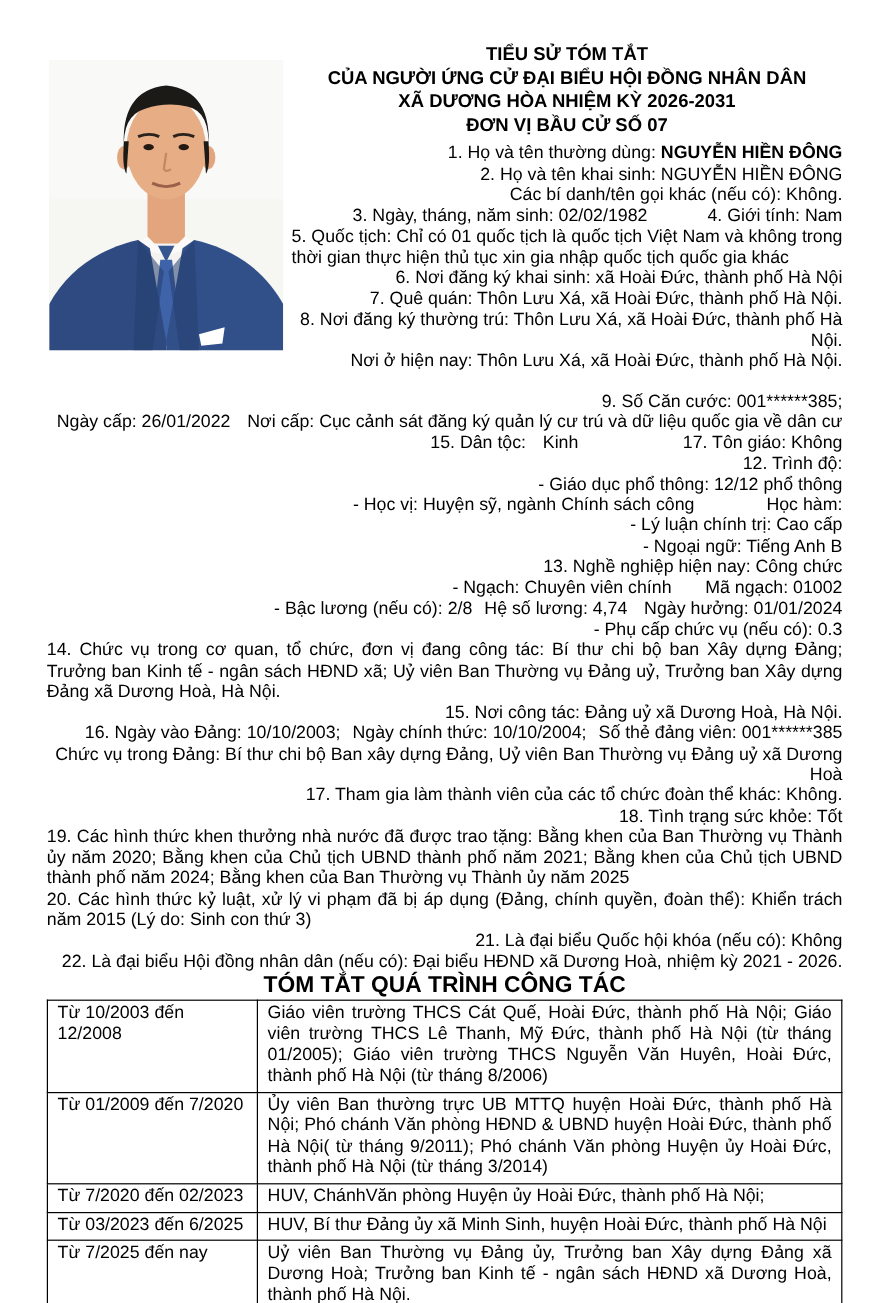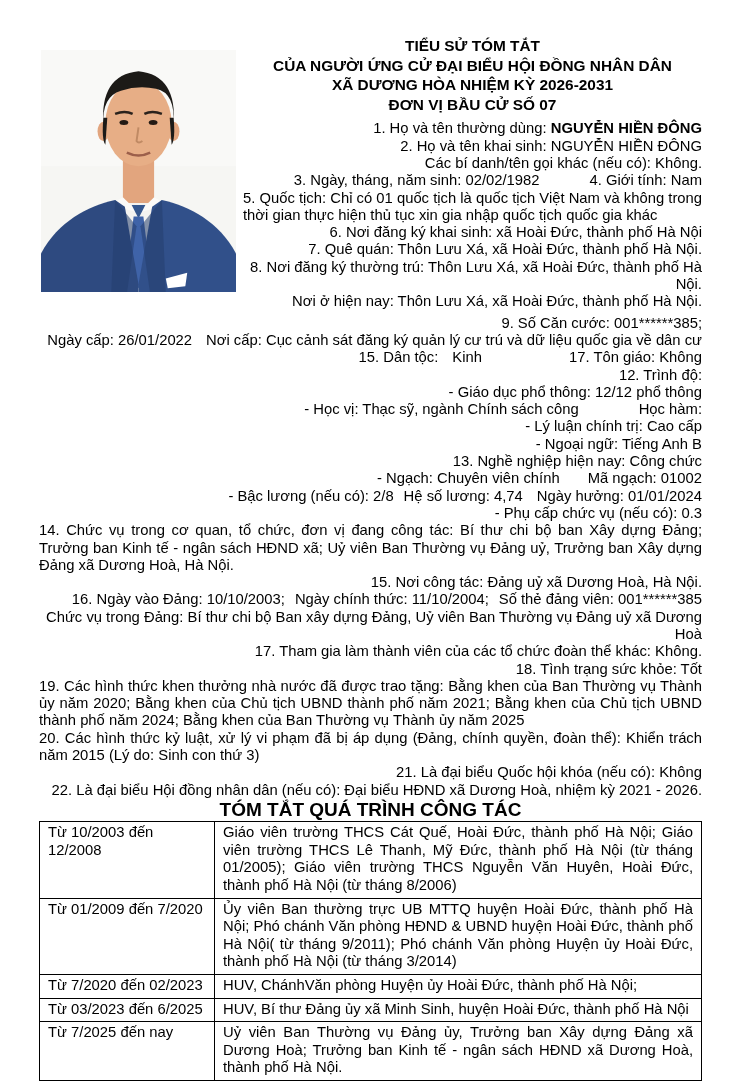"9. Số Căn cước: 001******385;" .details { margin-top: 4px -> 16px }
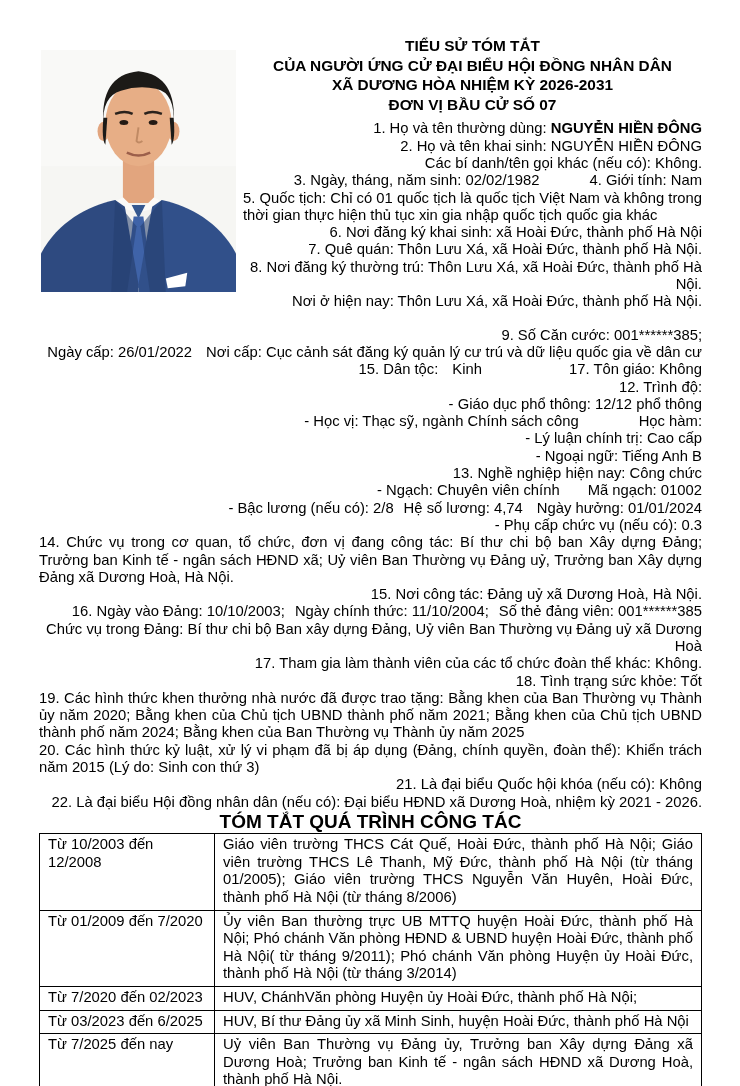"- Học vị: Thạc sỹ," span { text: Thạc -> Huyện }
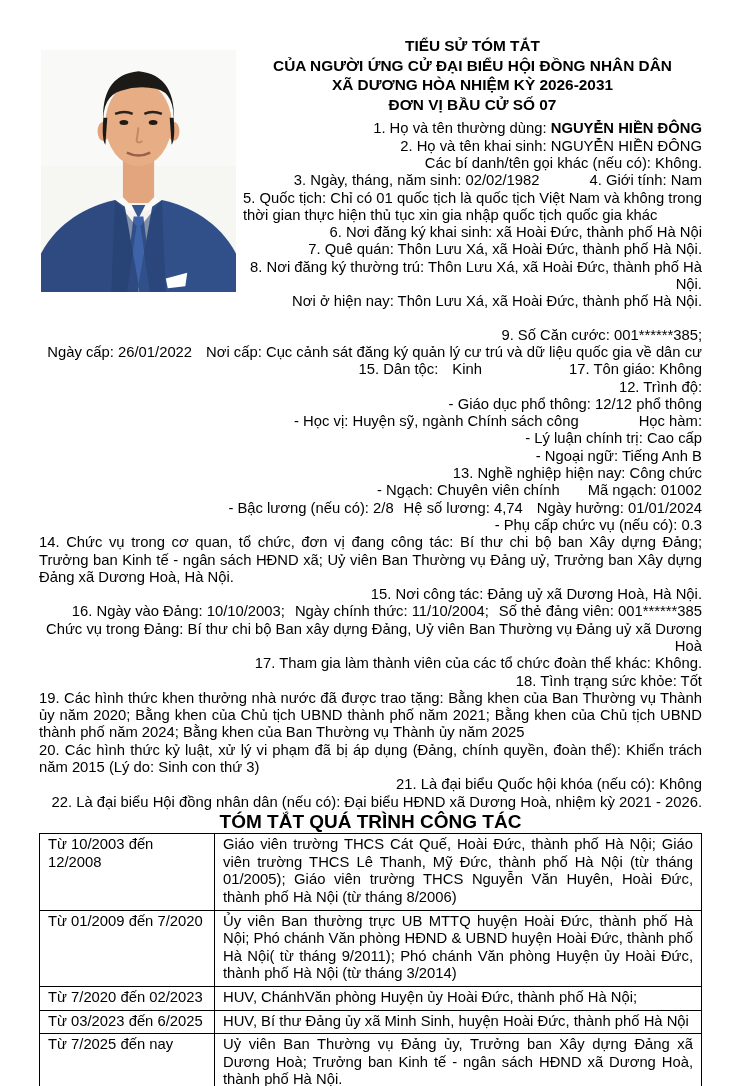"Ngày chính thức: 11/10/2004;" span { text: 11/10/2004 -> 10/10/2004 }
